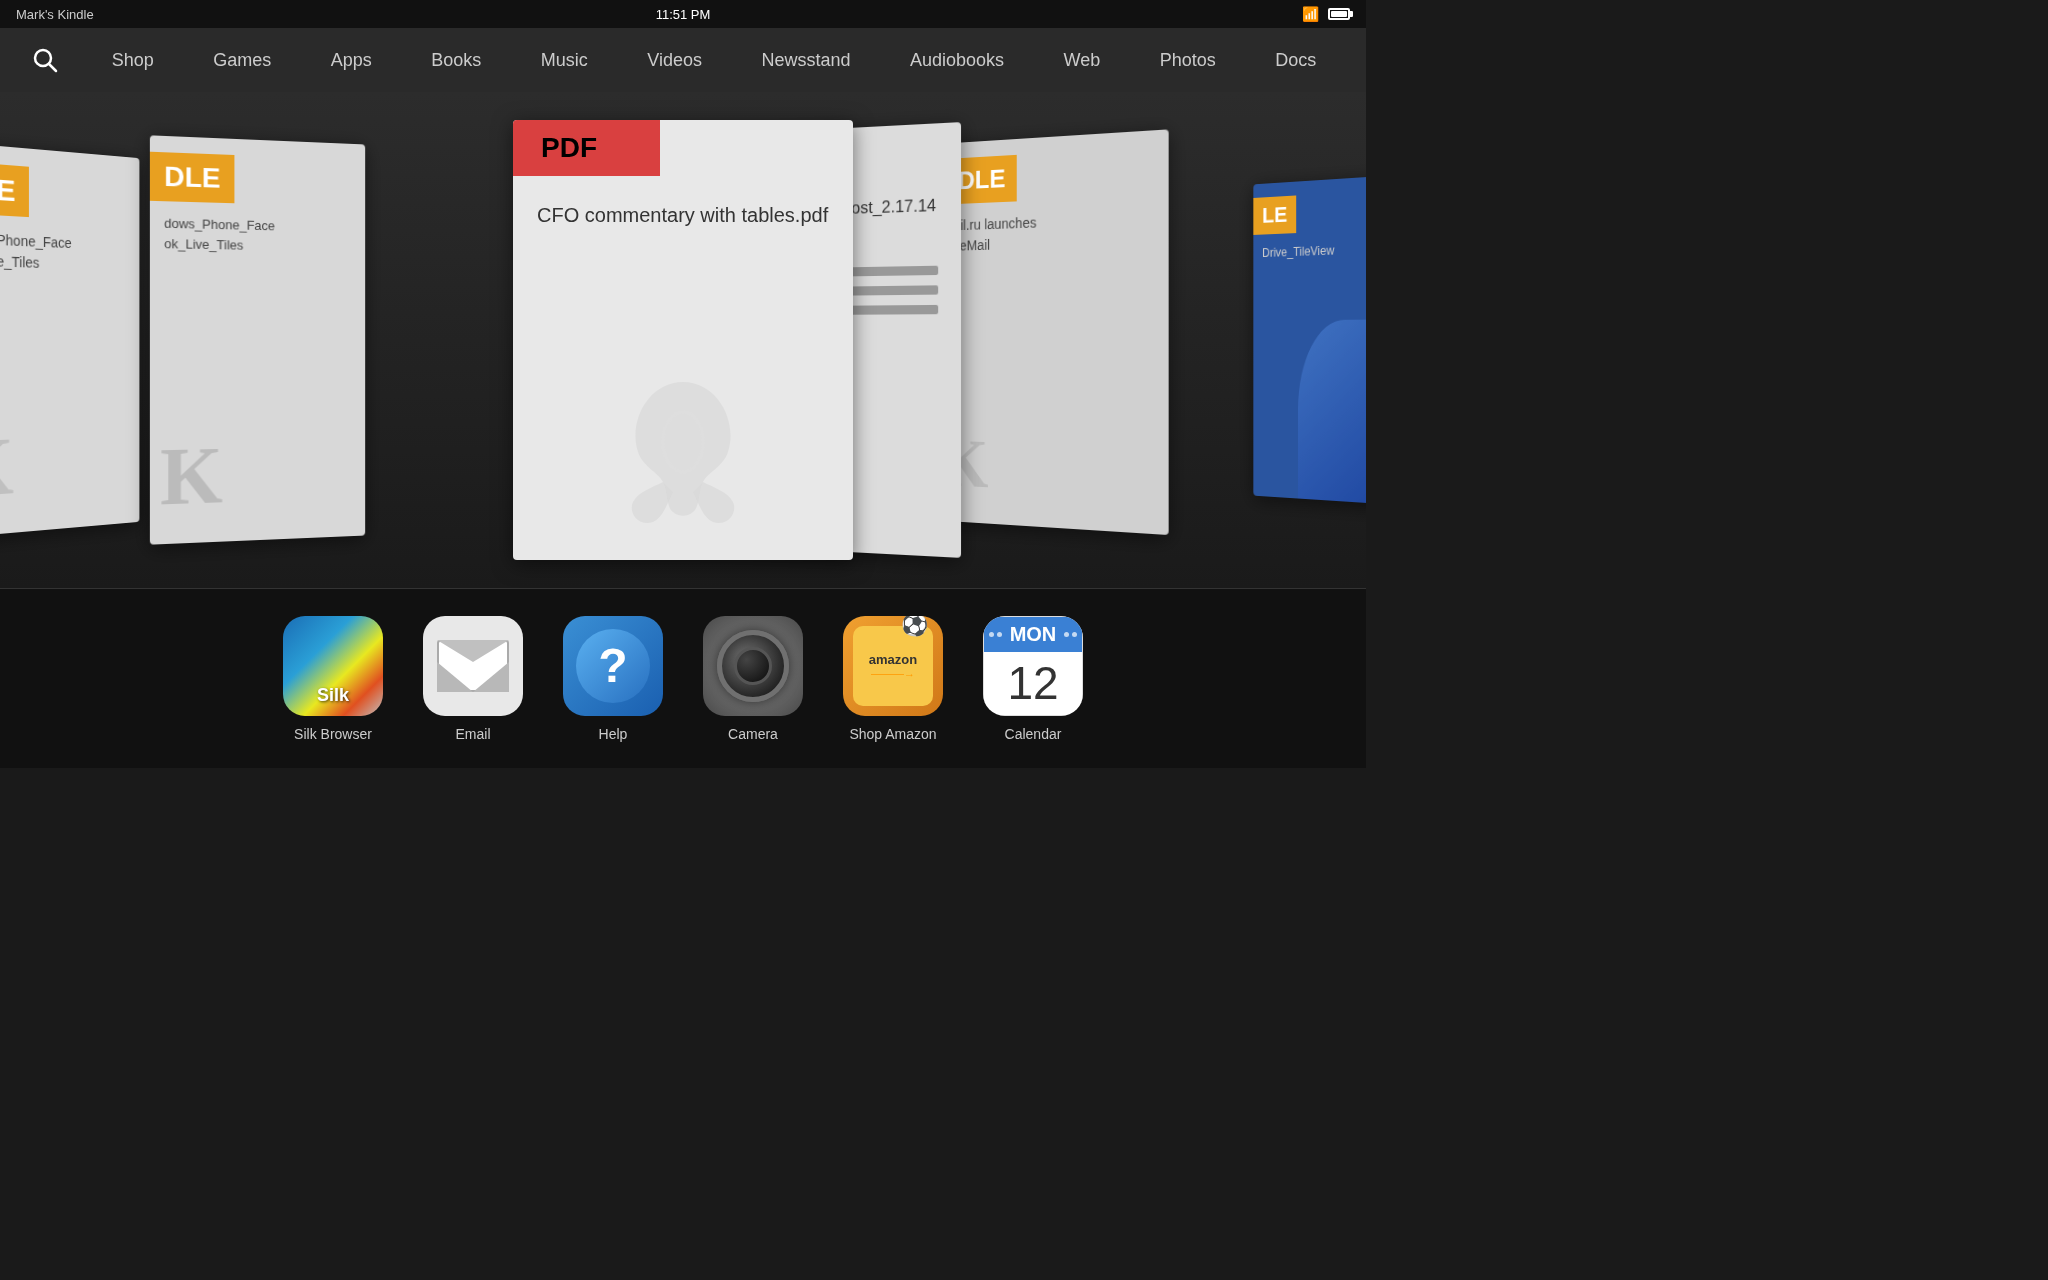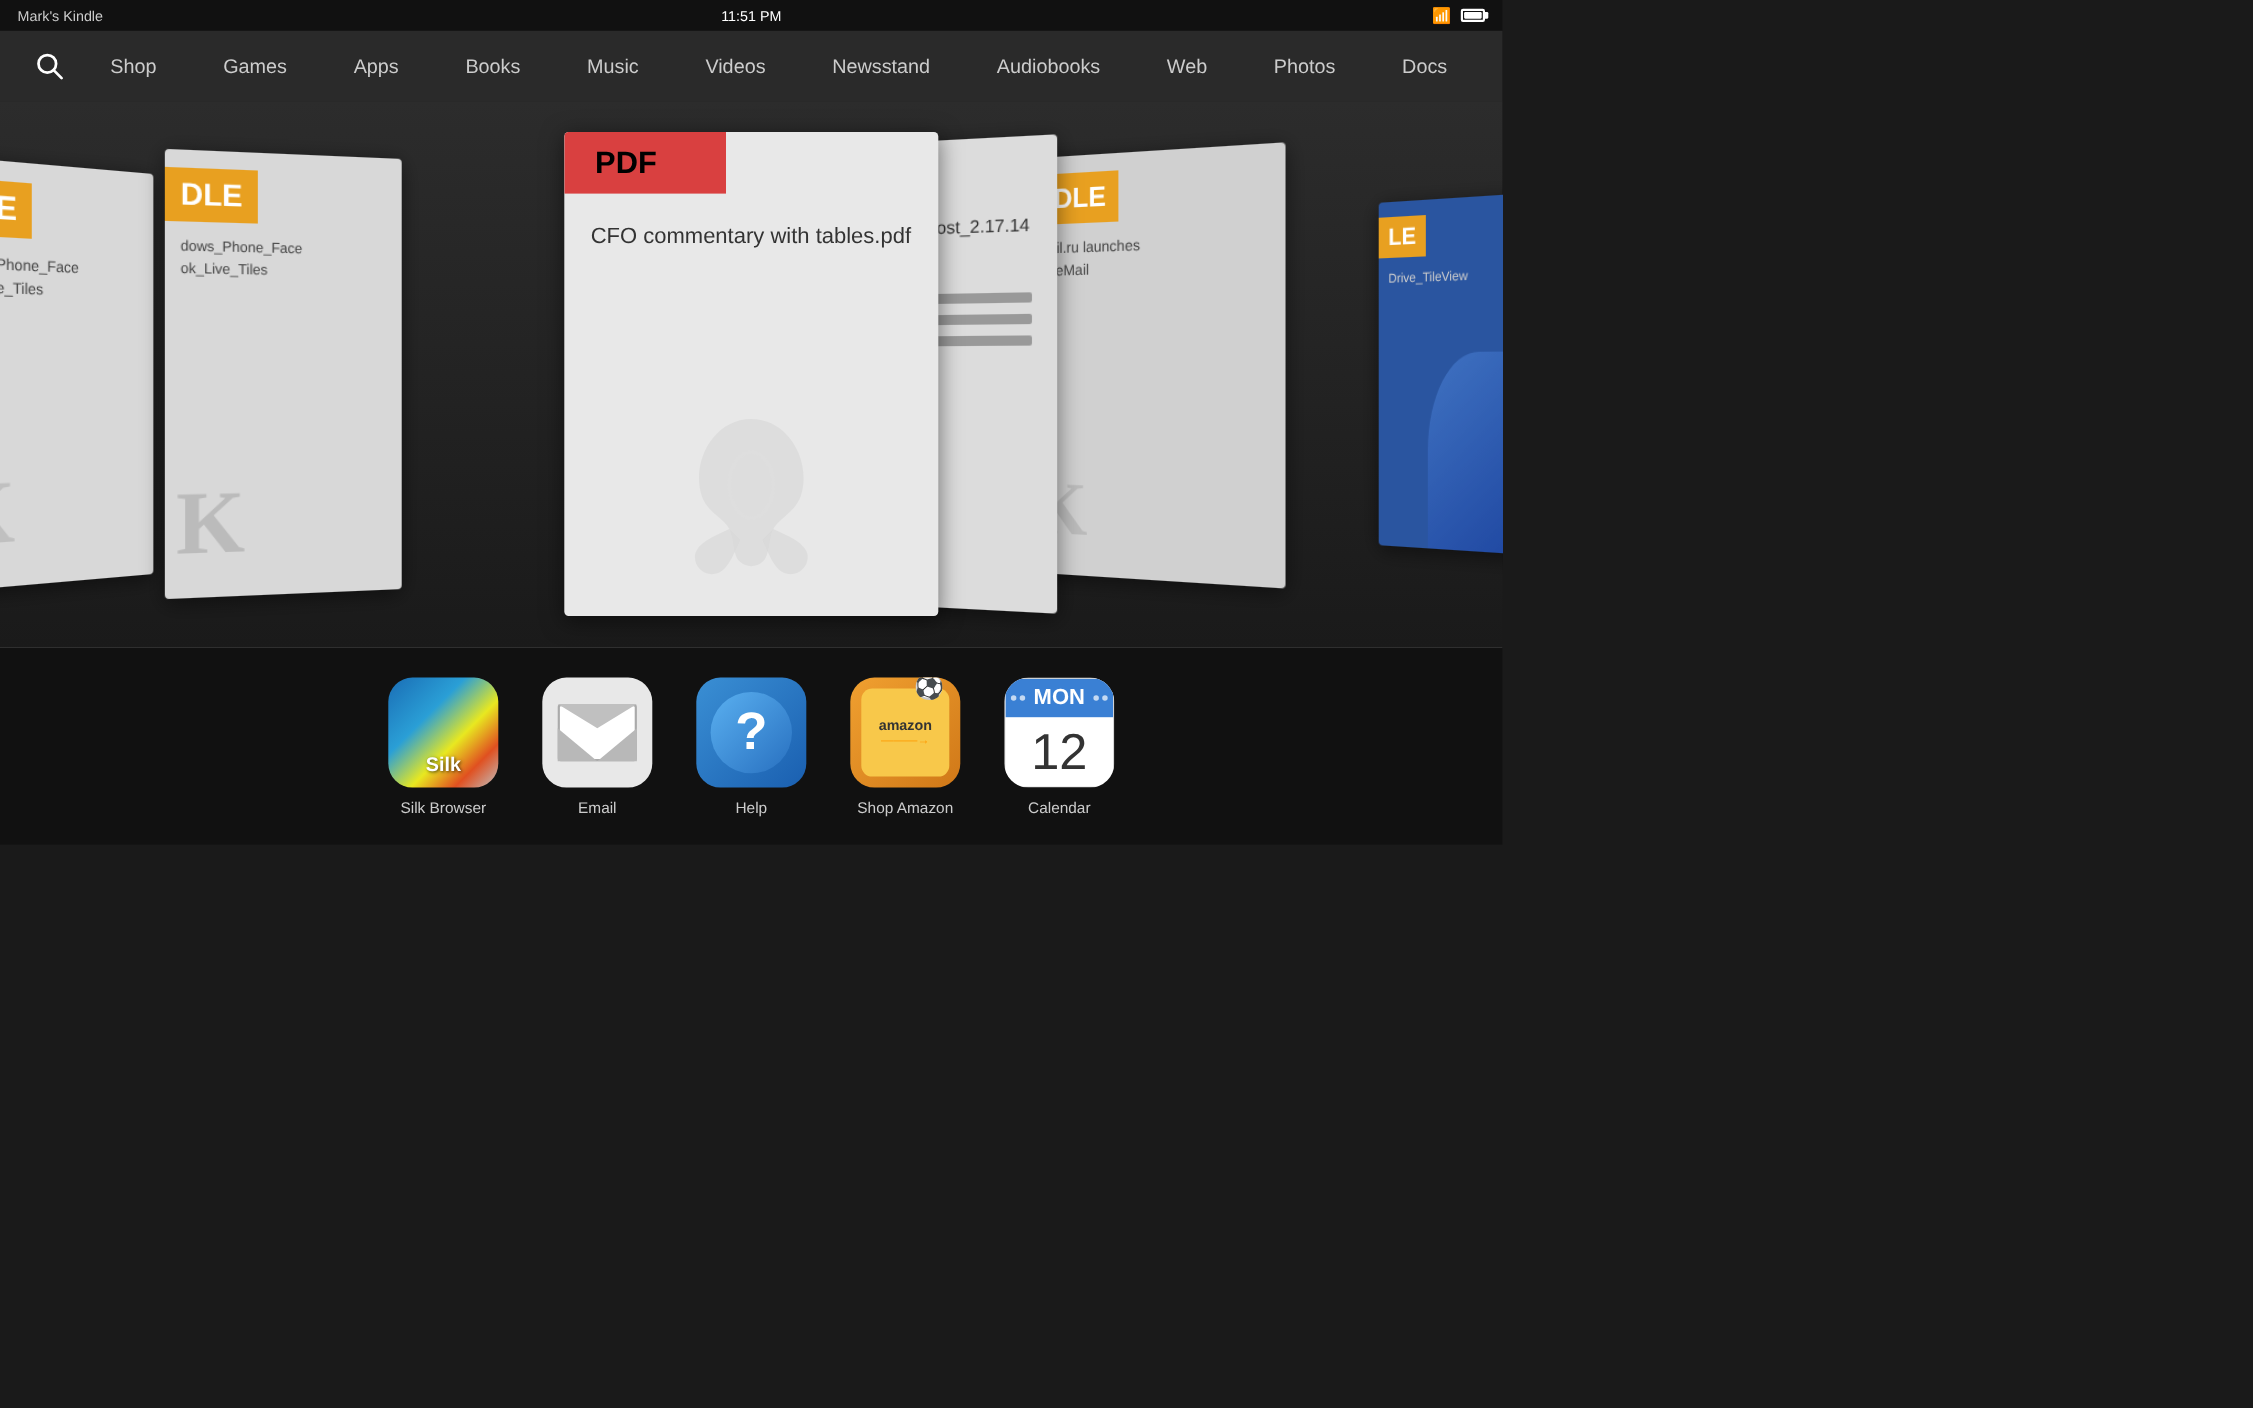"Shop" .nav-bar { gap: 0 -> 12px }
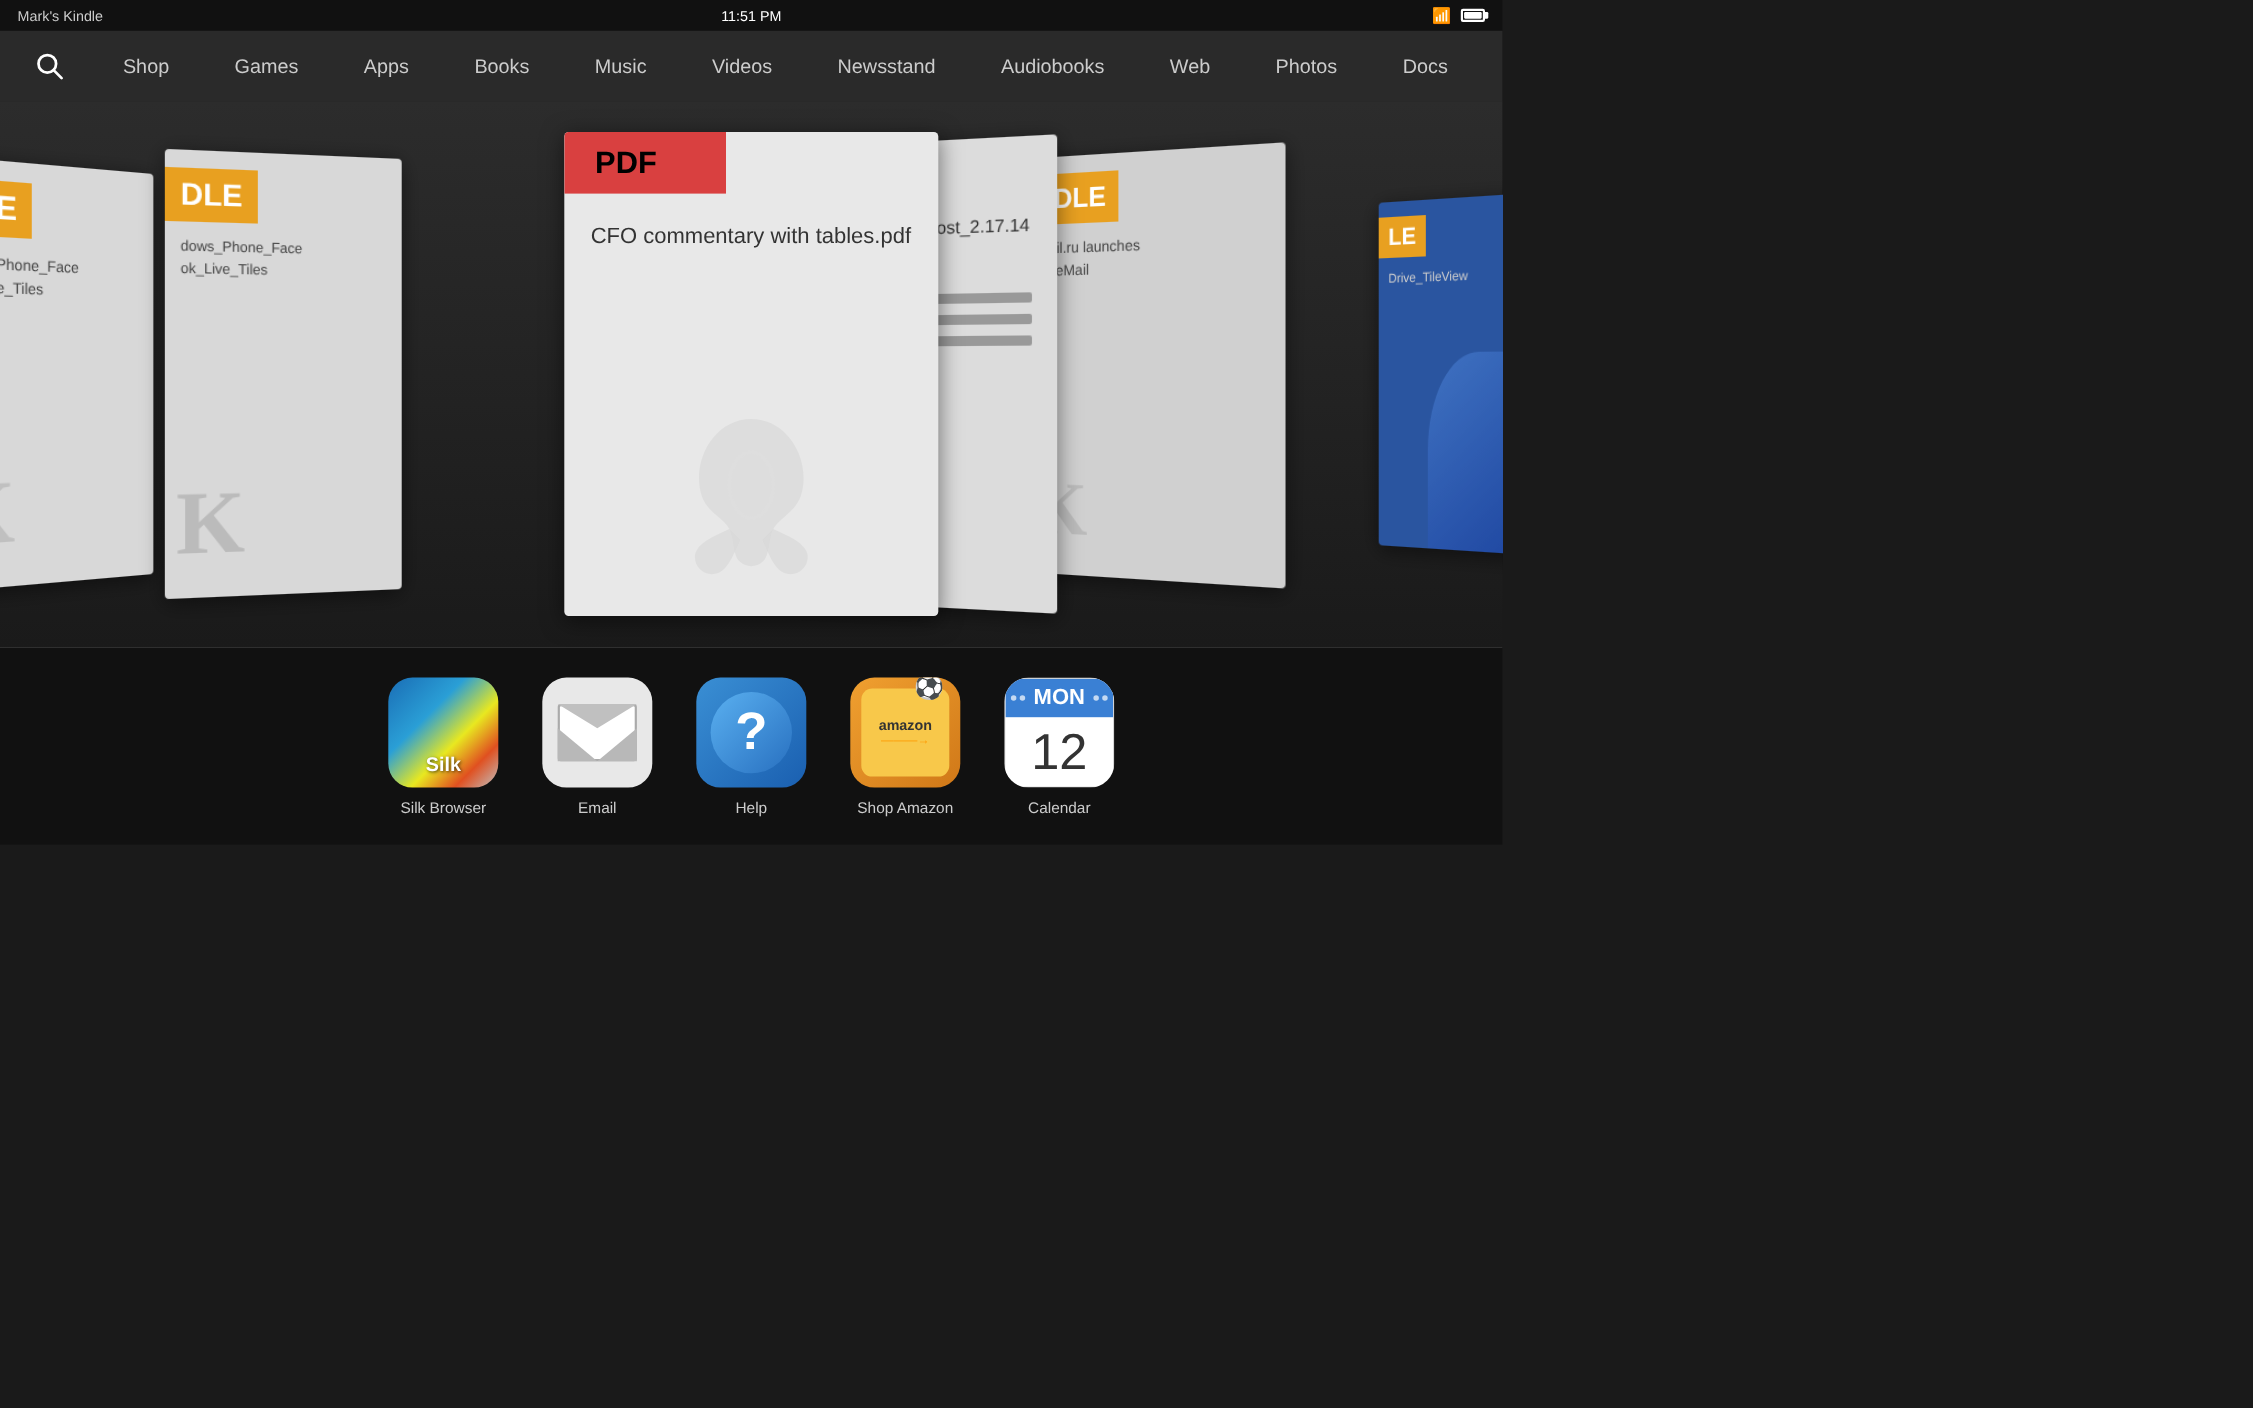"Camera" div.dock-item { html: none -> <div> <div> <div> <div></div> </div> </div> <span>Camera</span> </div> }
